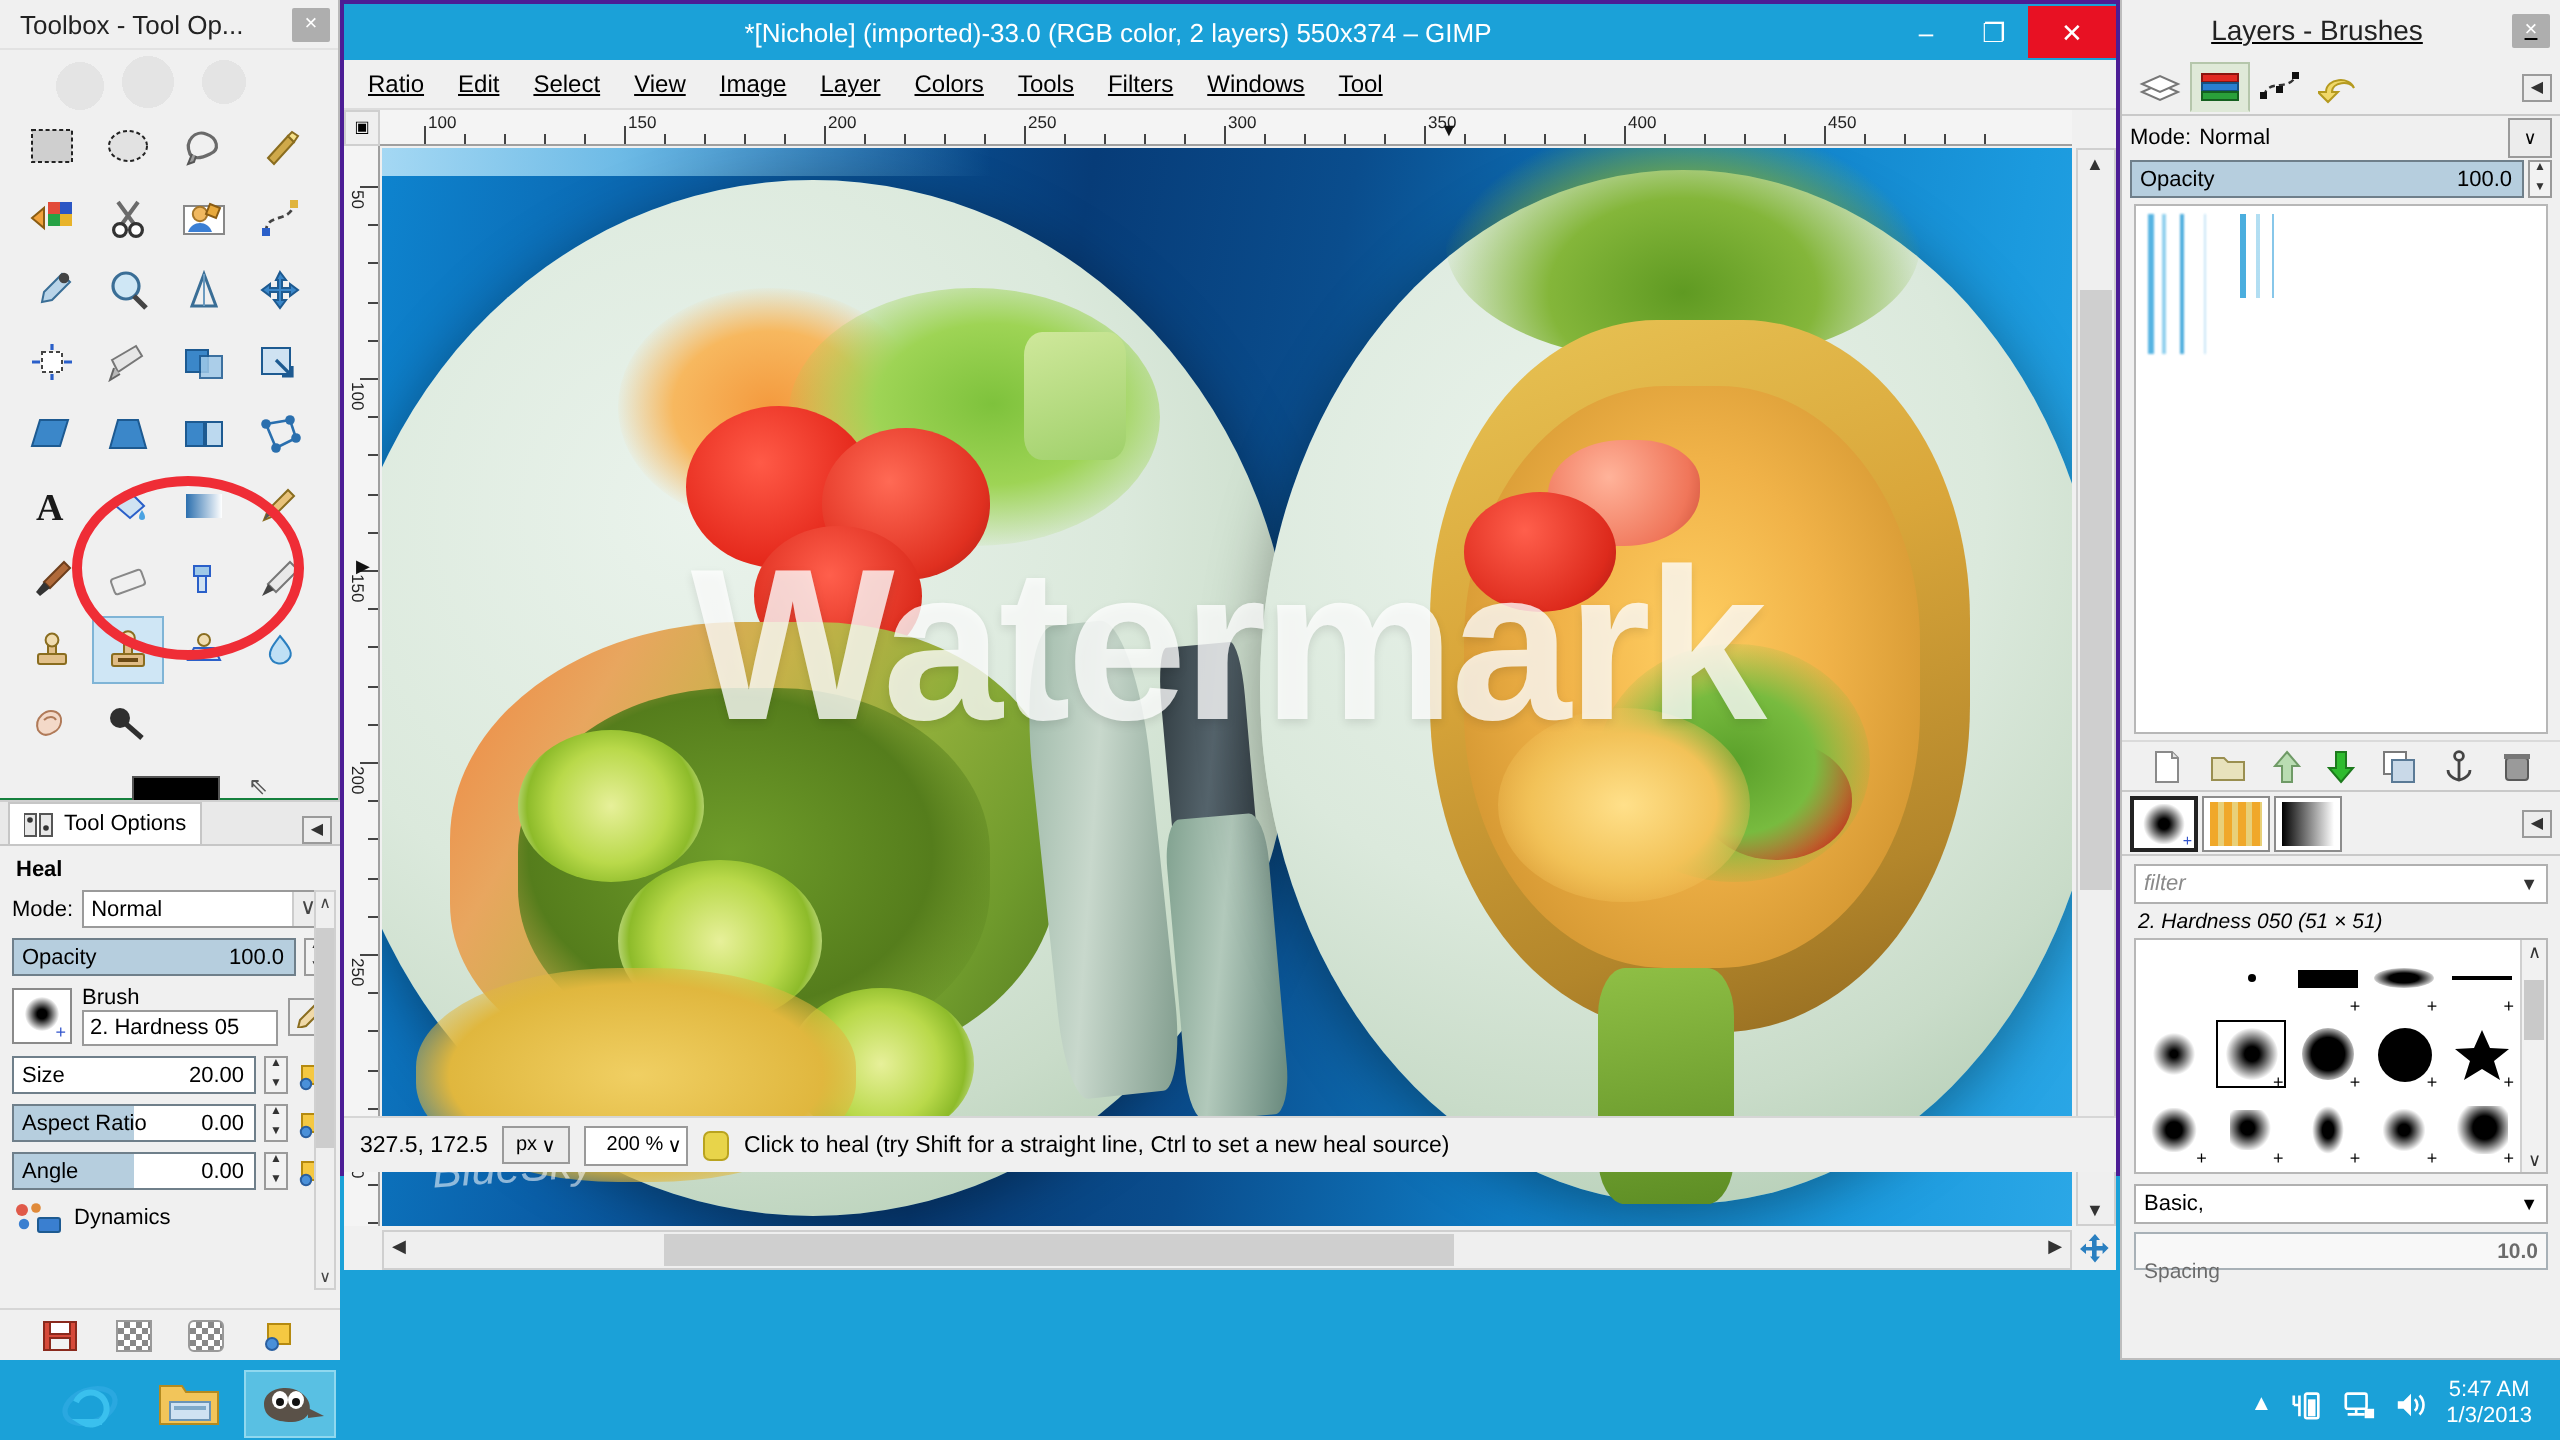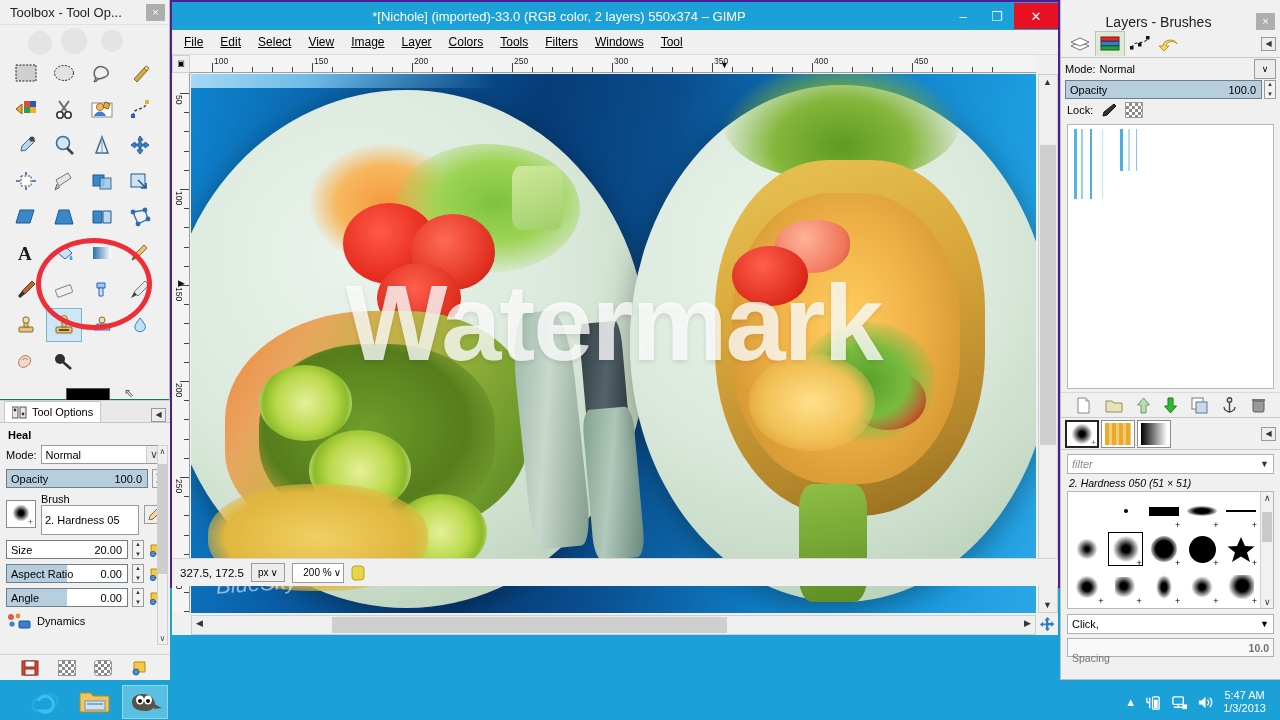"Layers - Brushes" .rd-title { align-items: flex-end -> center; text-decoration: none -> underline }
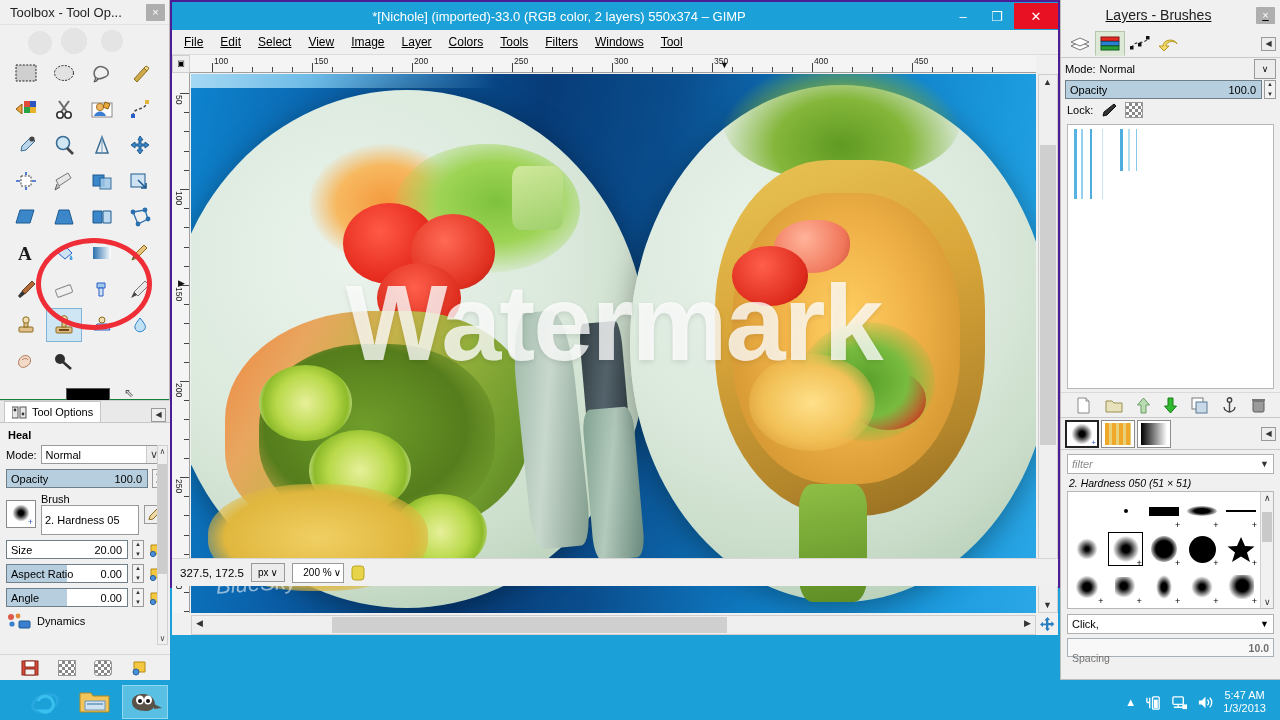"File" u { text: File -> Ratio }
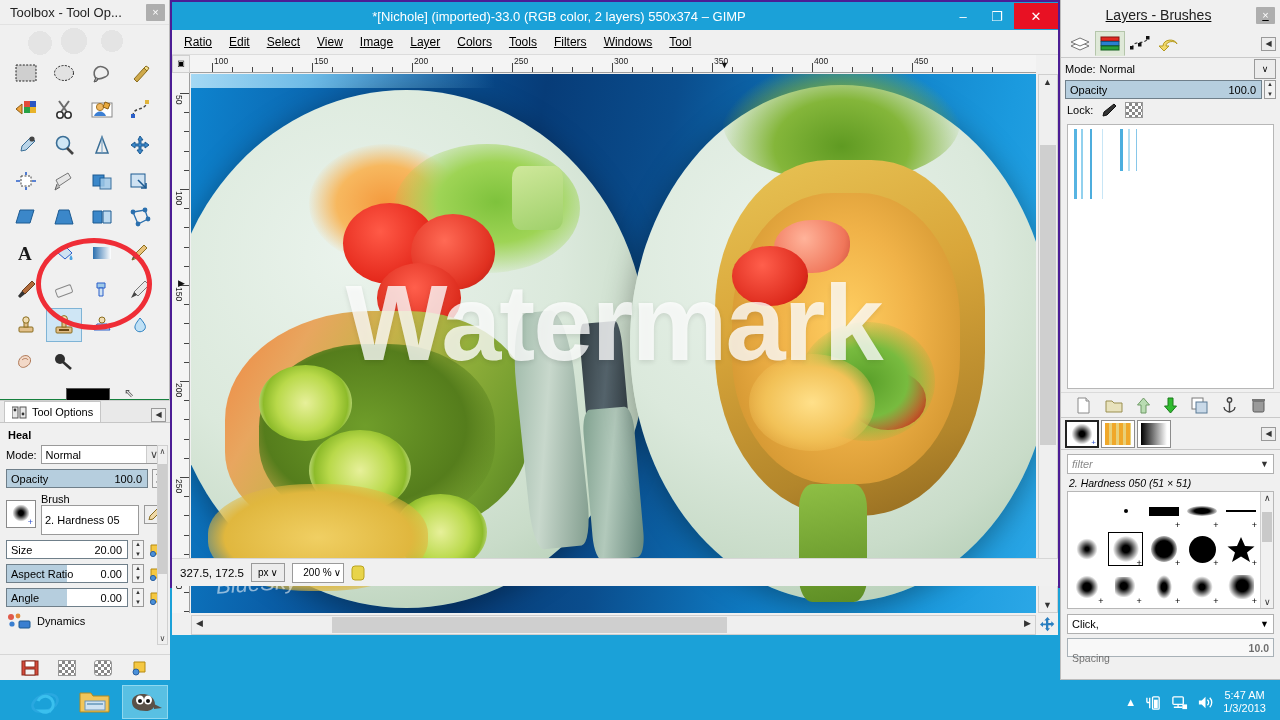"Lock:" div.rd-lock { html: <div> <span>Lock:</span> <svg> <path></path> </svg> <div></div> </div> -> none }
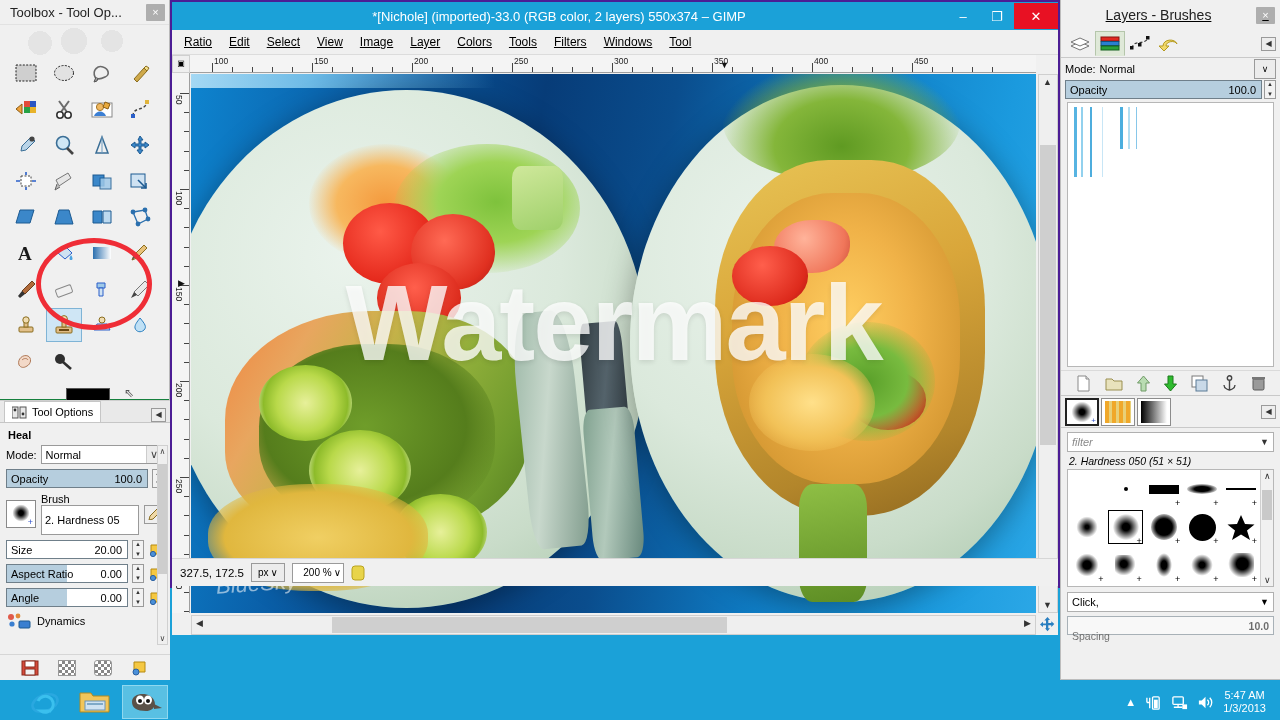"2. Hardness 05" .brush-name { height: 30px -> 18px }
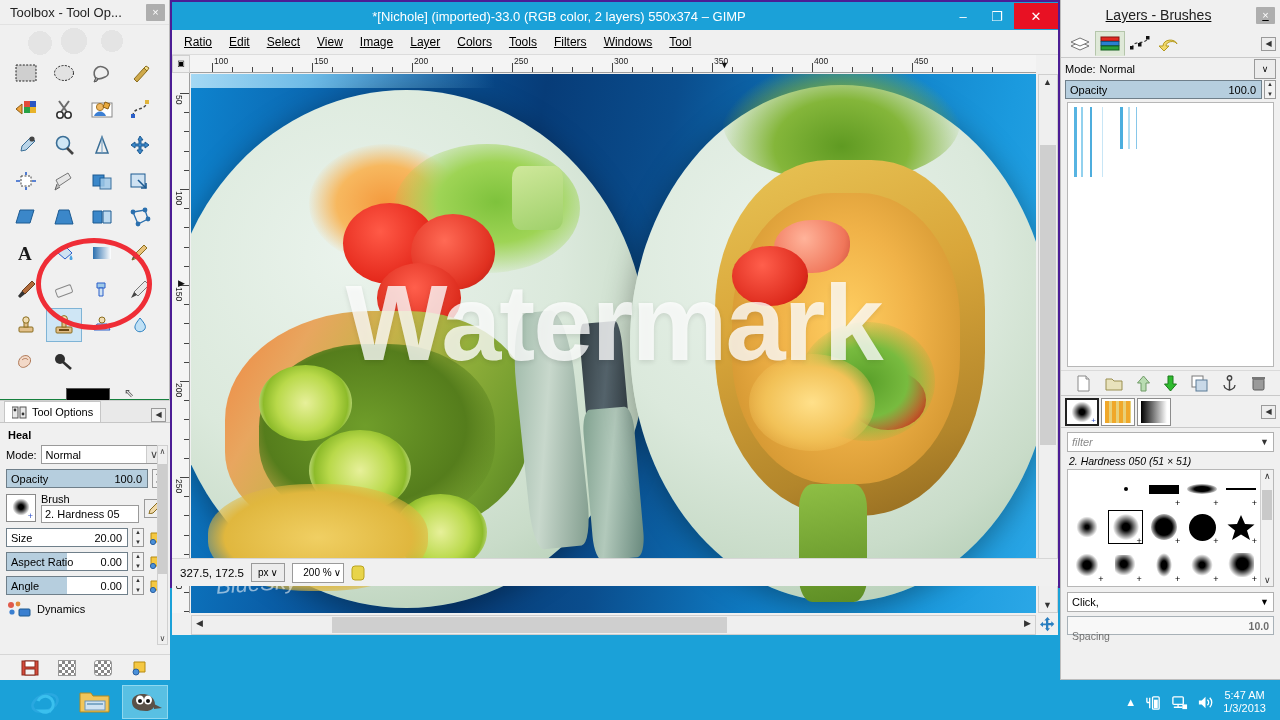"Click to heal (try Shift" span.statustext { html: none -> <span>Click to heal (try Shift for a straight line, Ctrl to set a new heal source)</span> }
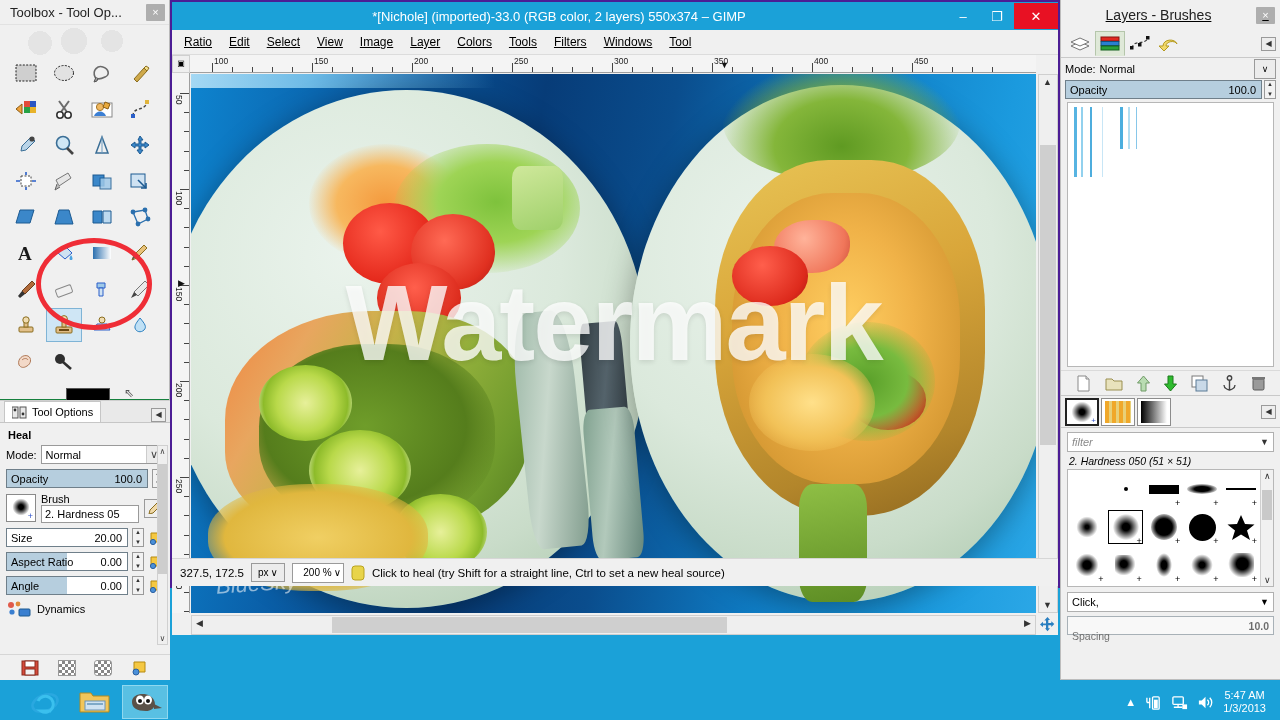"Click," span { text: Click -> Basic }
